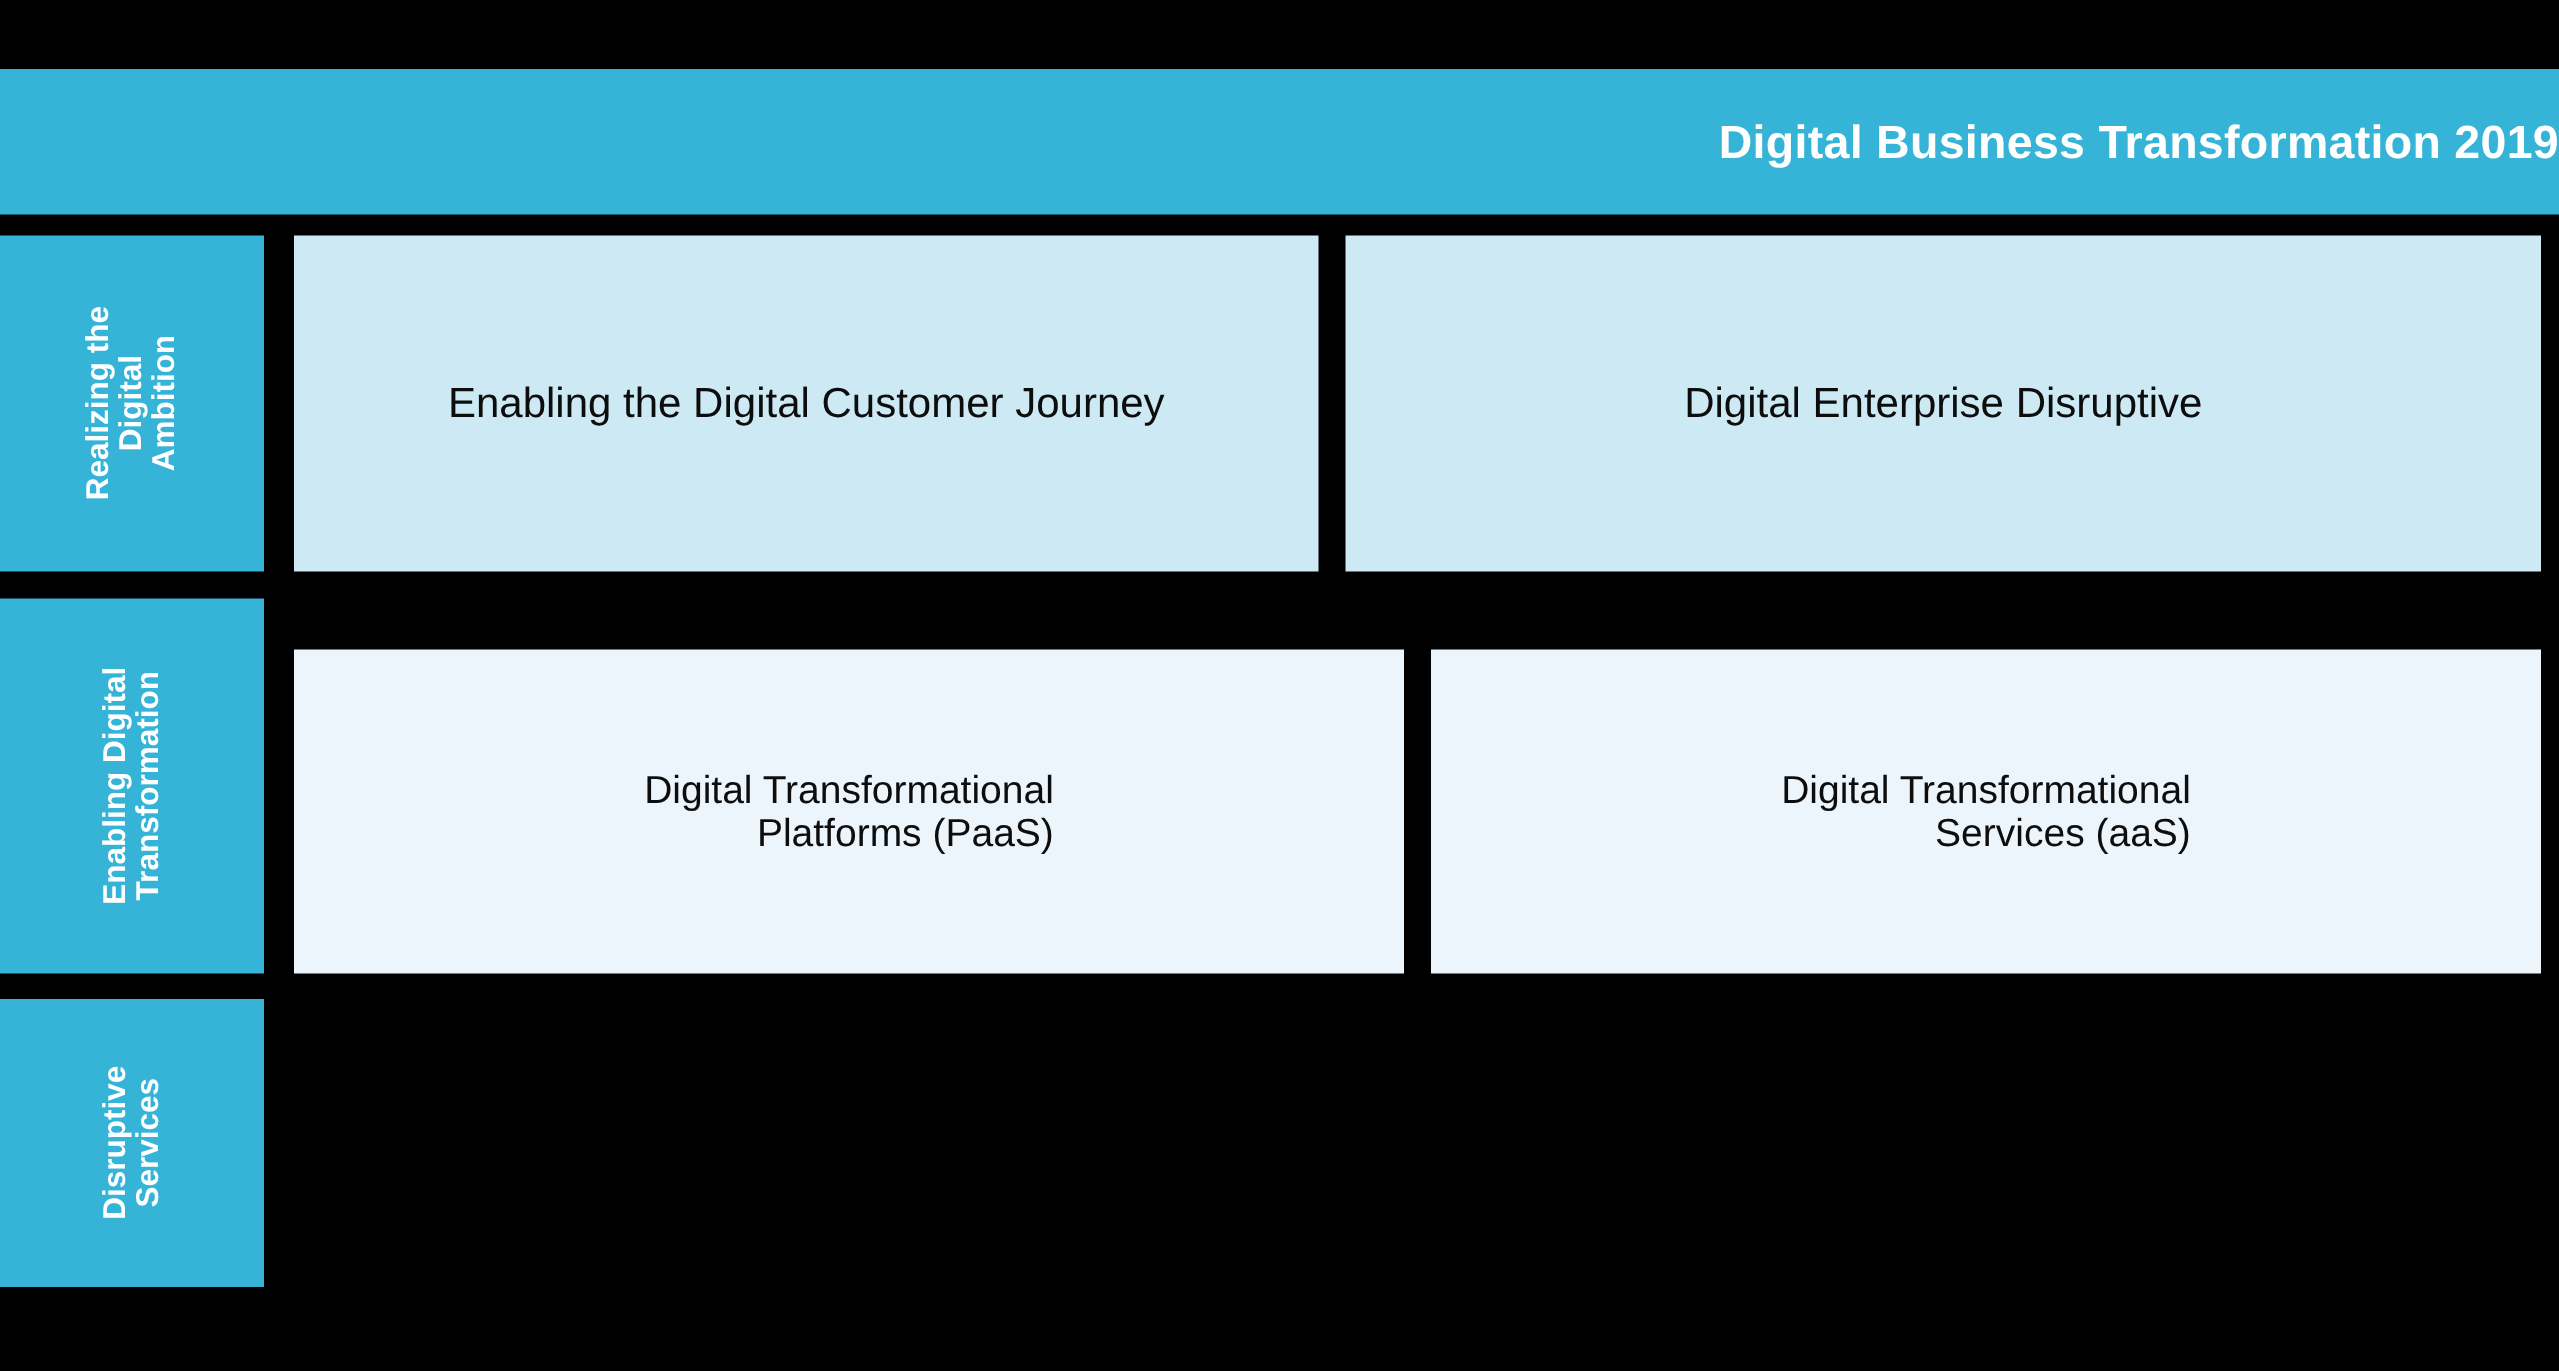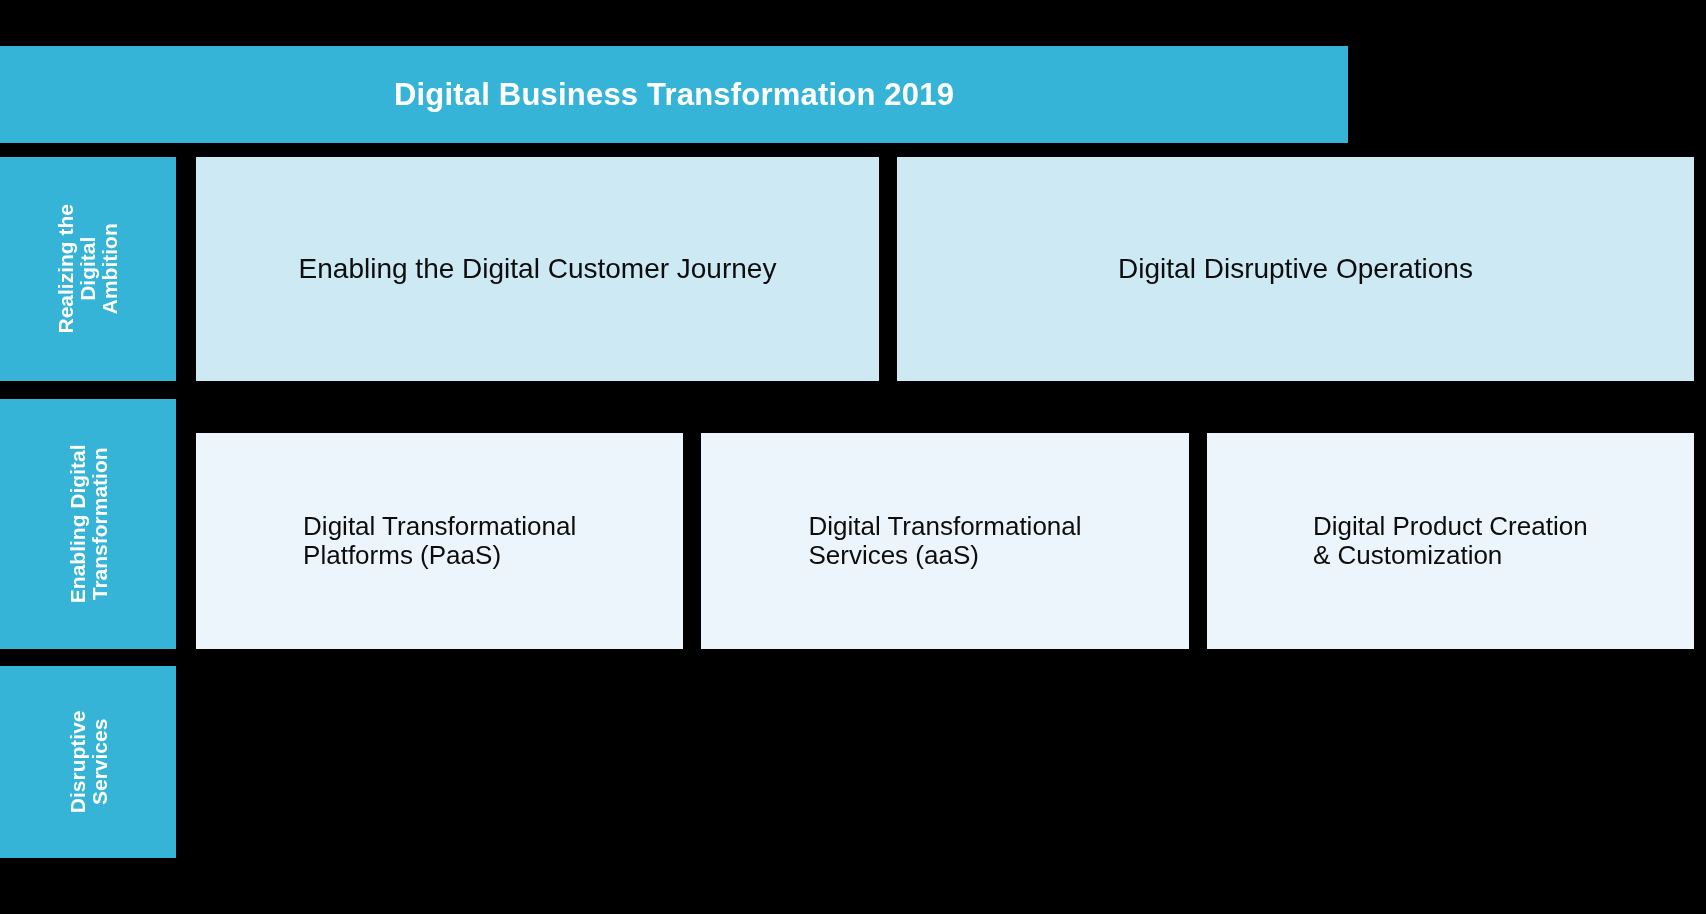"Digital Business Transformation 2019" .title-bar { justify-content: center -> flex-end; width: 1348px -> 1706px }
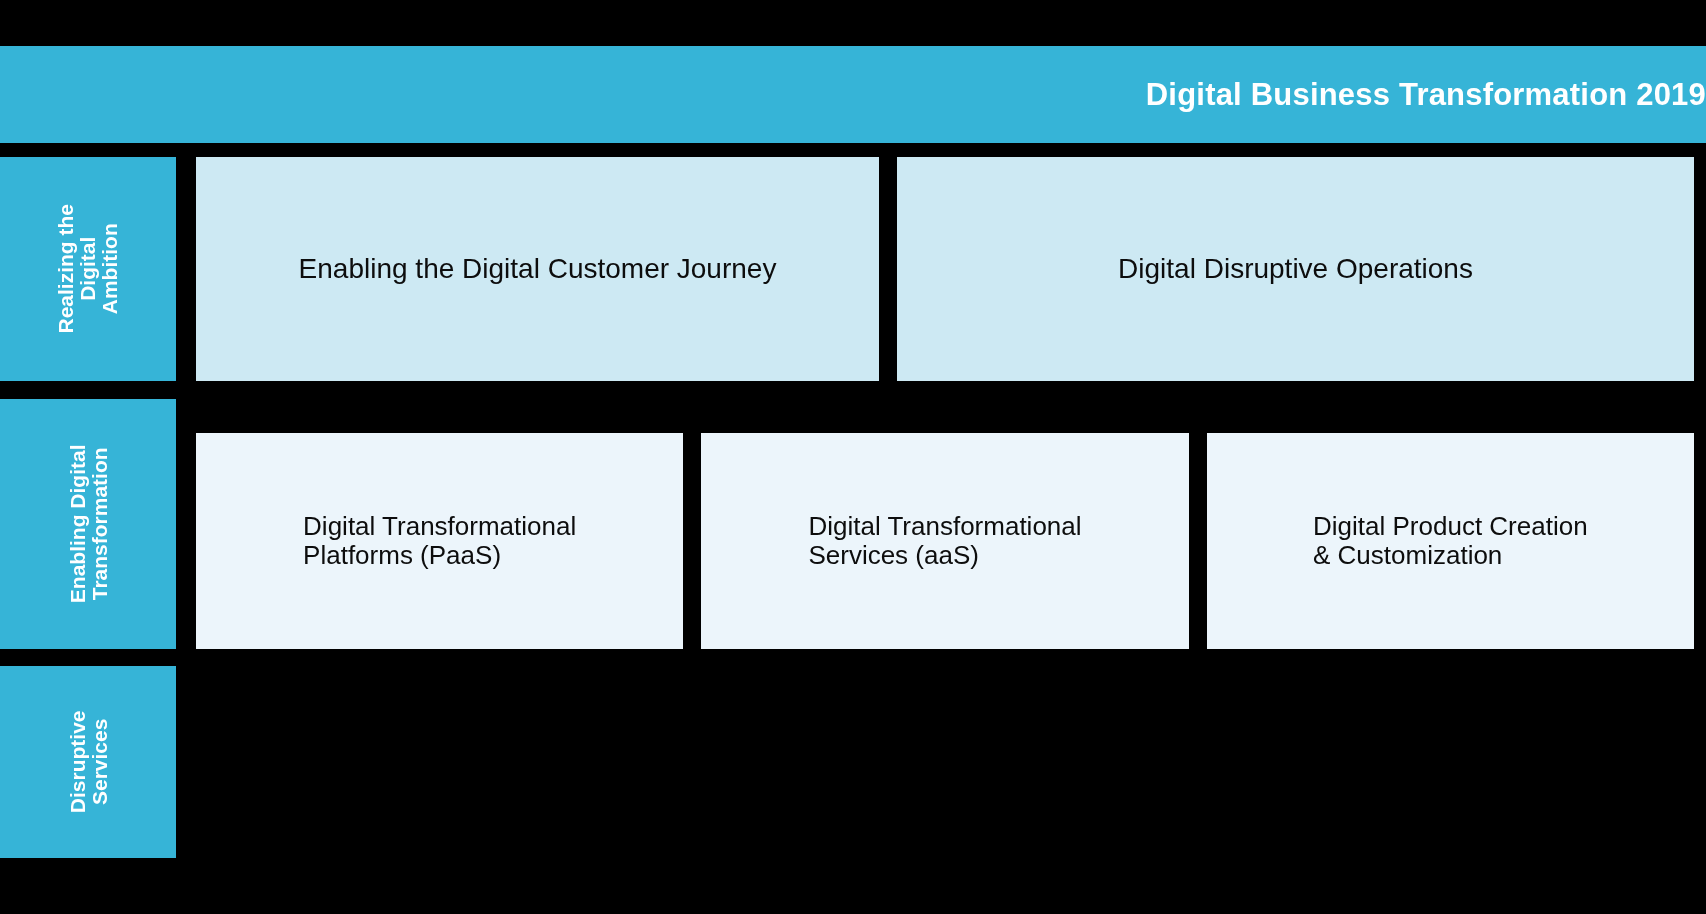"Enabling the Digital Customer Journey" .cell { text-align: left -> right }
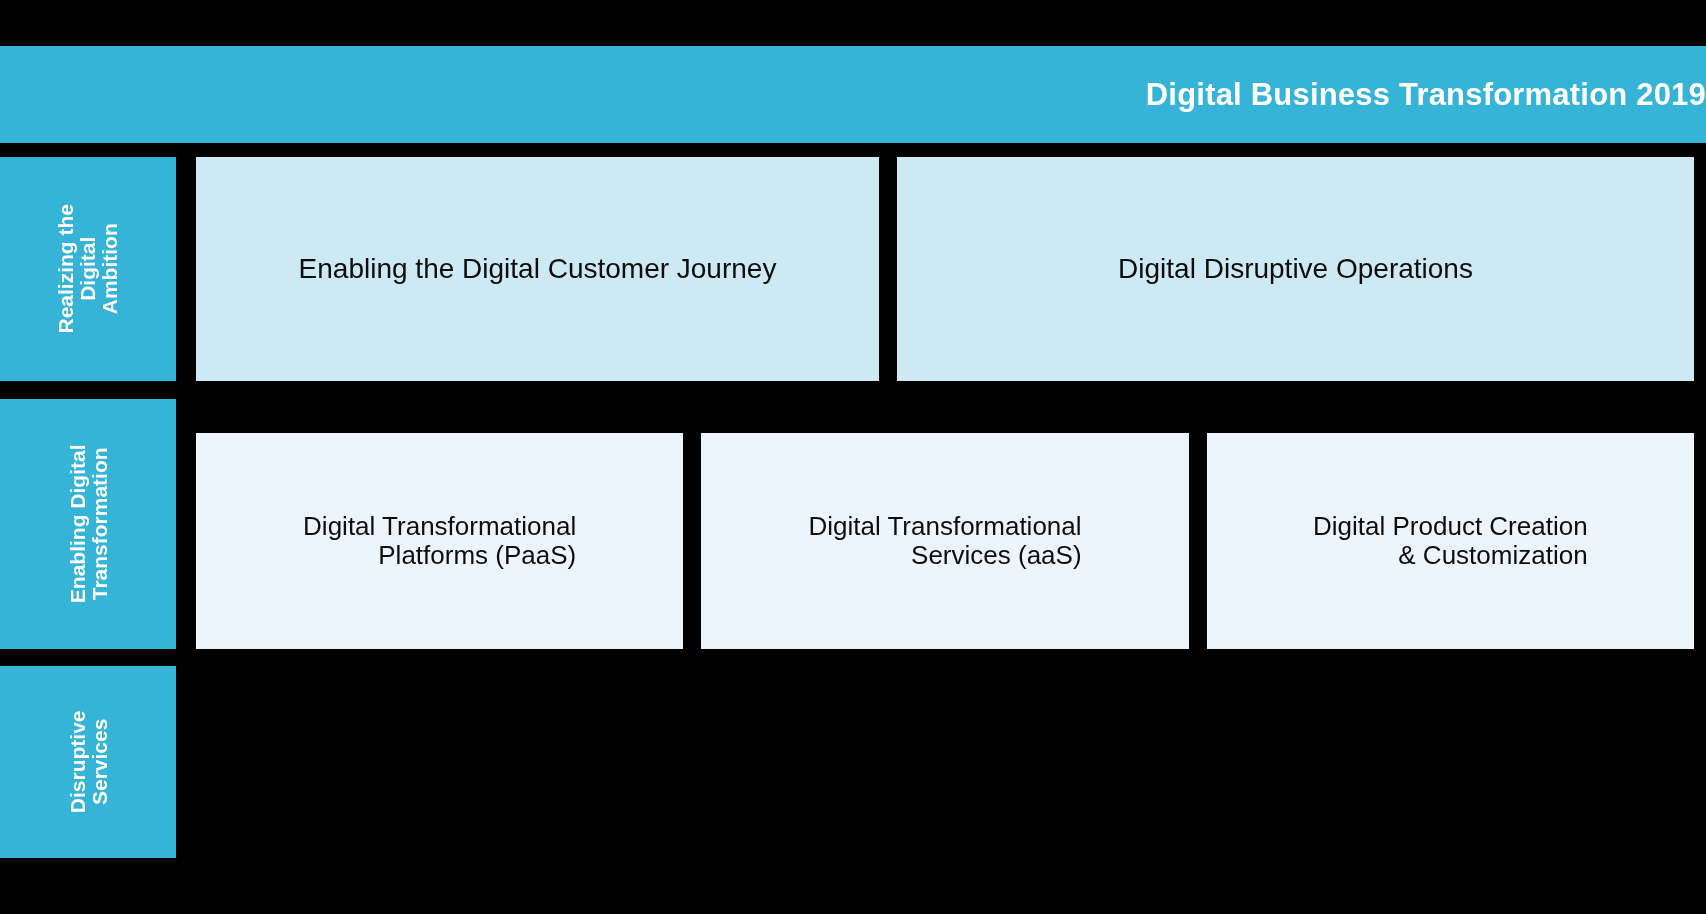"Digital Disruptive Operations" span.cell-text { text: Disruptive Operations -> Enterprise Disruptive }
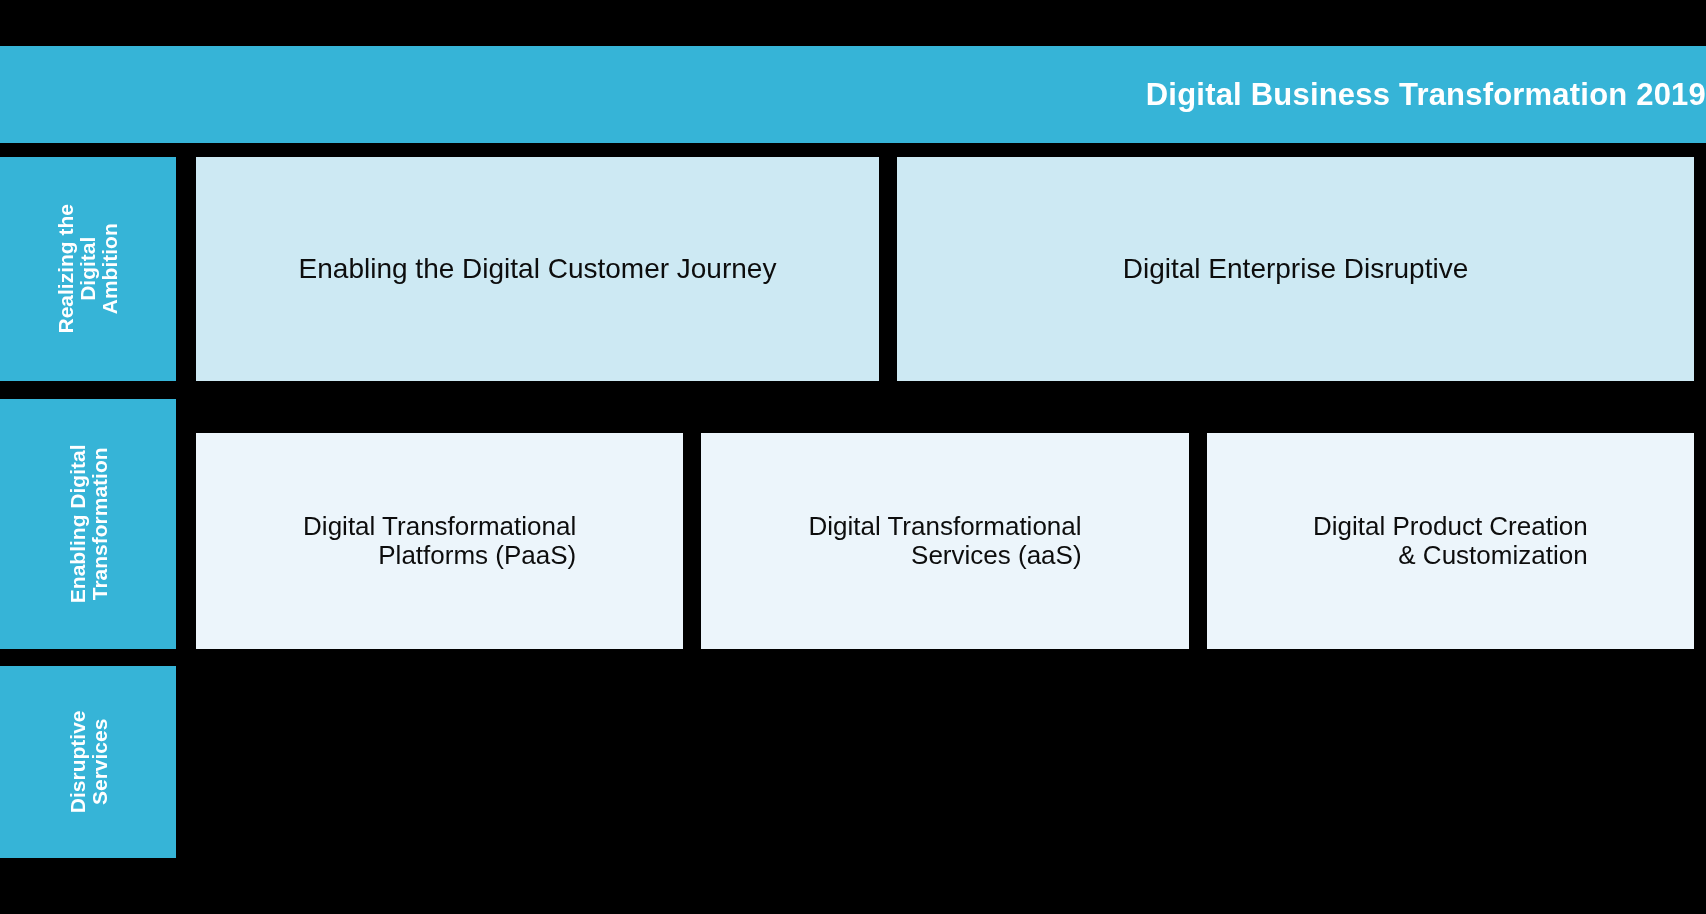"Digital Product Creation" div.cell { html: <div> <span>Digital Product Creation &amp; Customization</span> </div> -> none }
